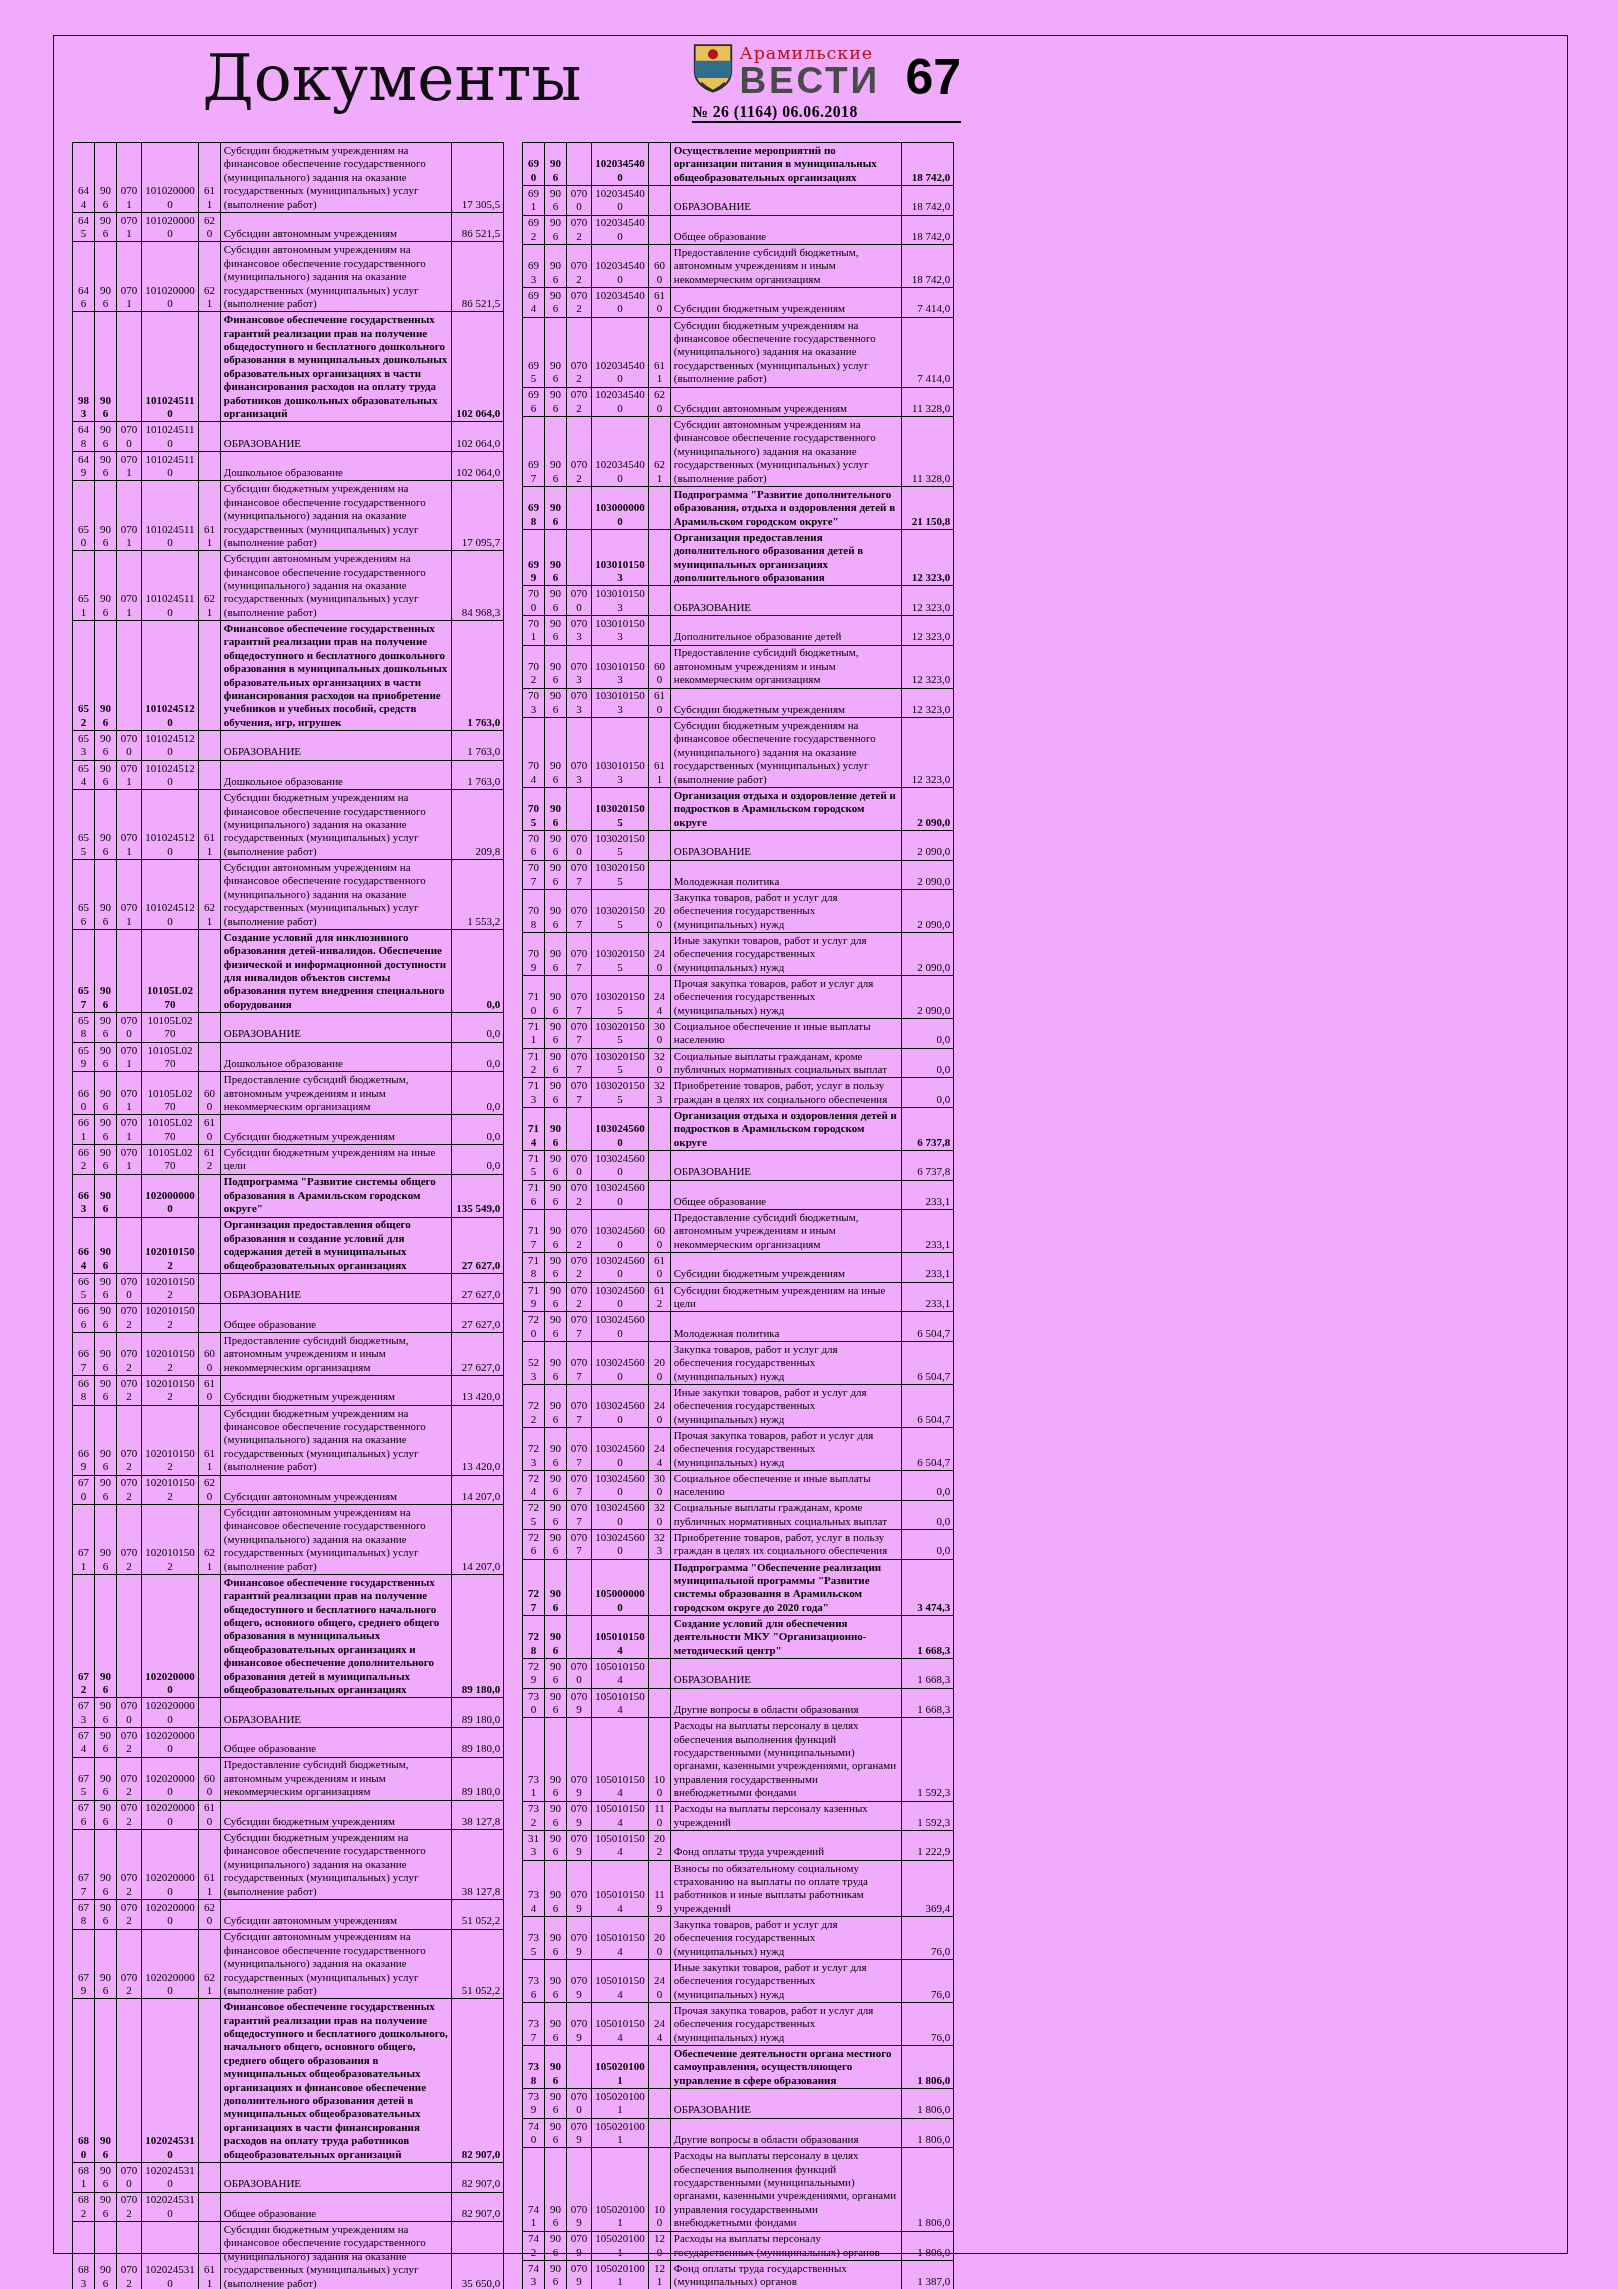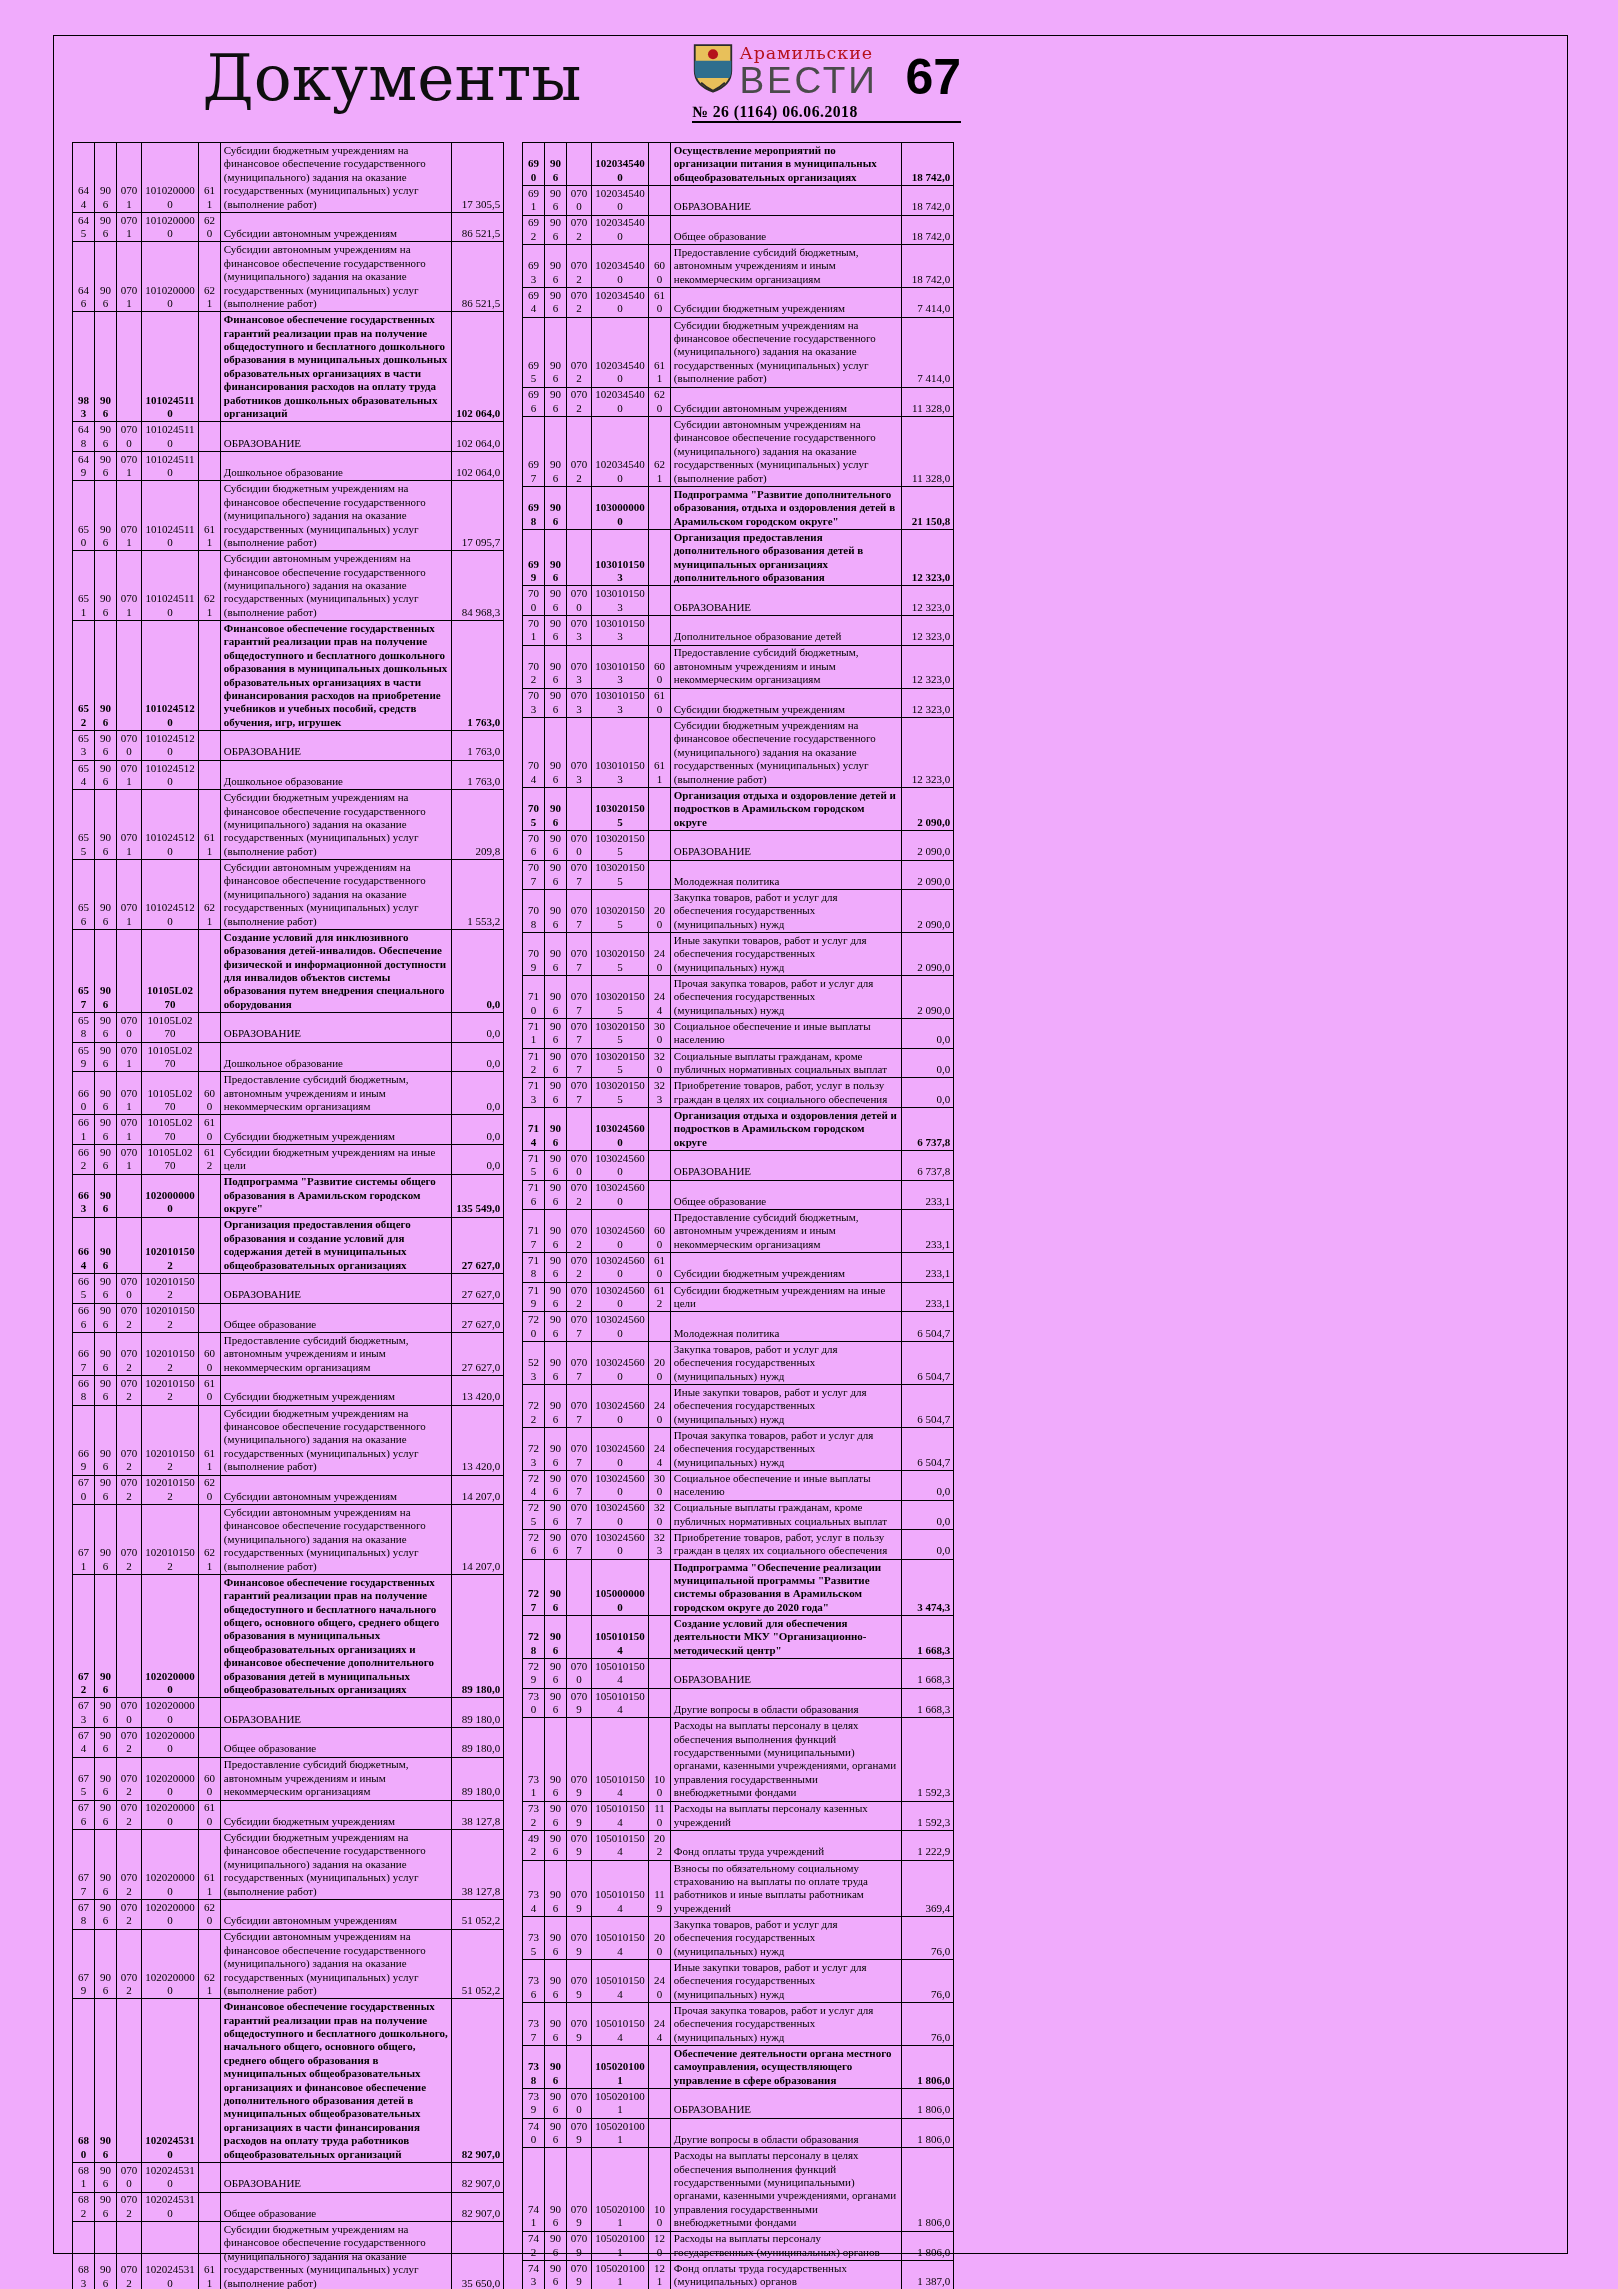"ВЕСТИ" .brand-big { font-weight: 400 -> 700 }
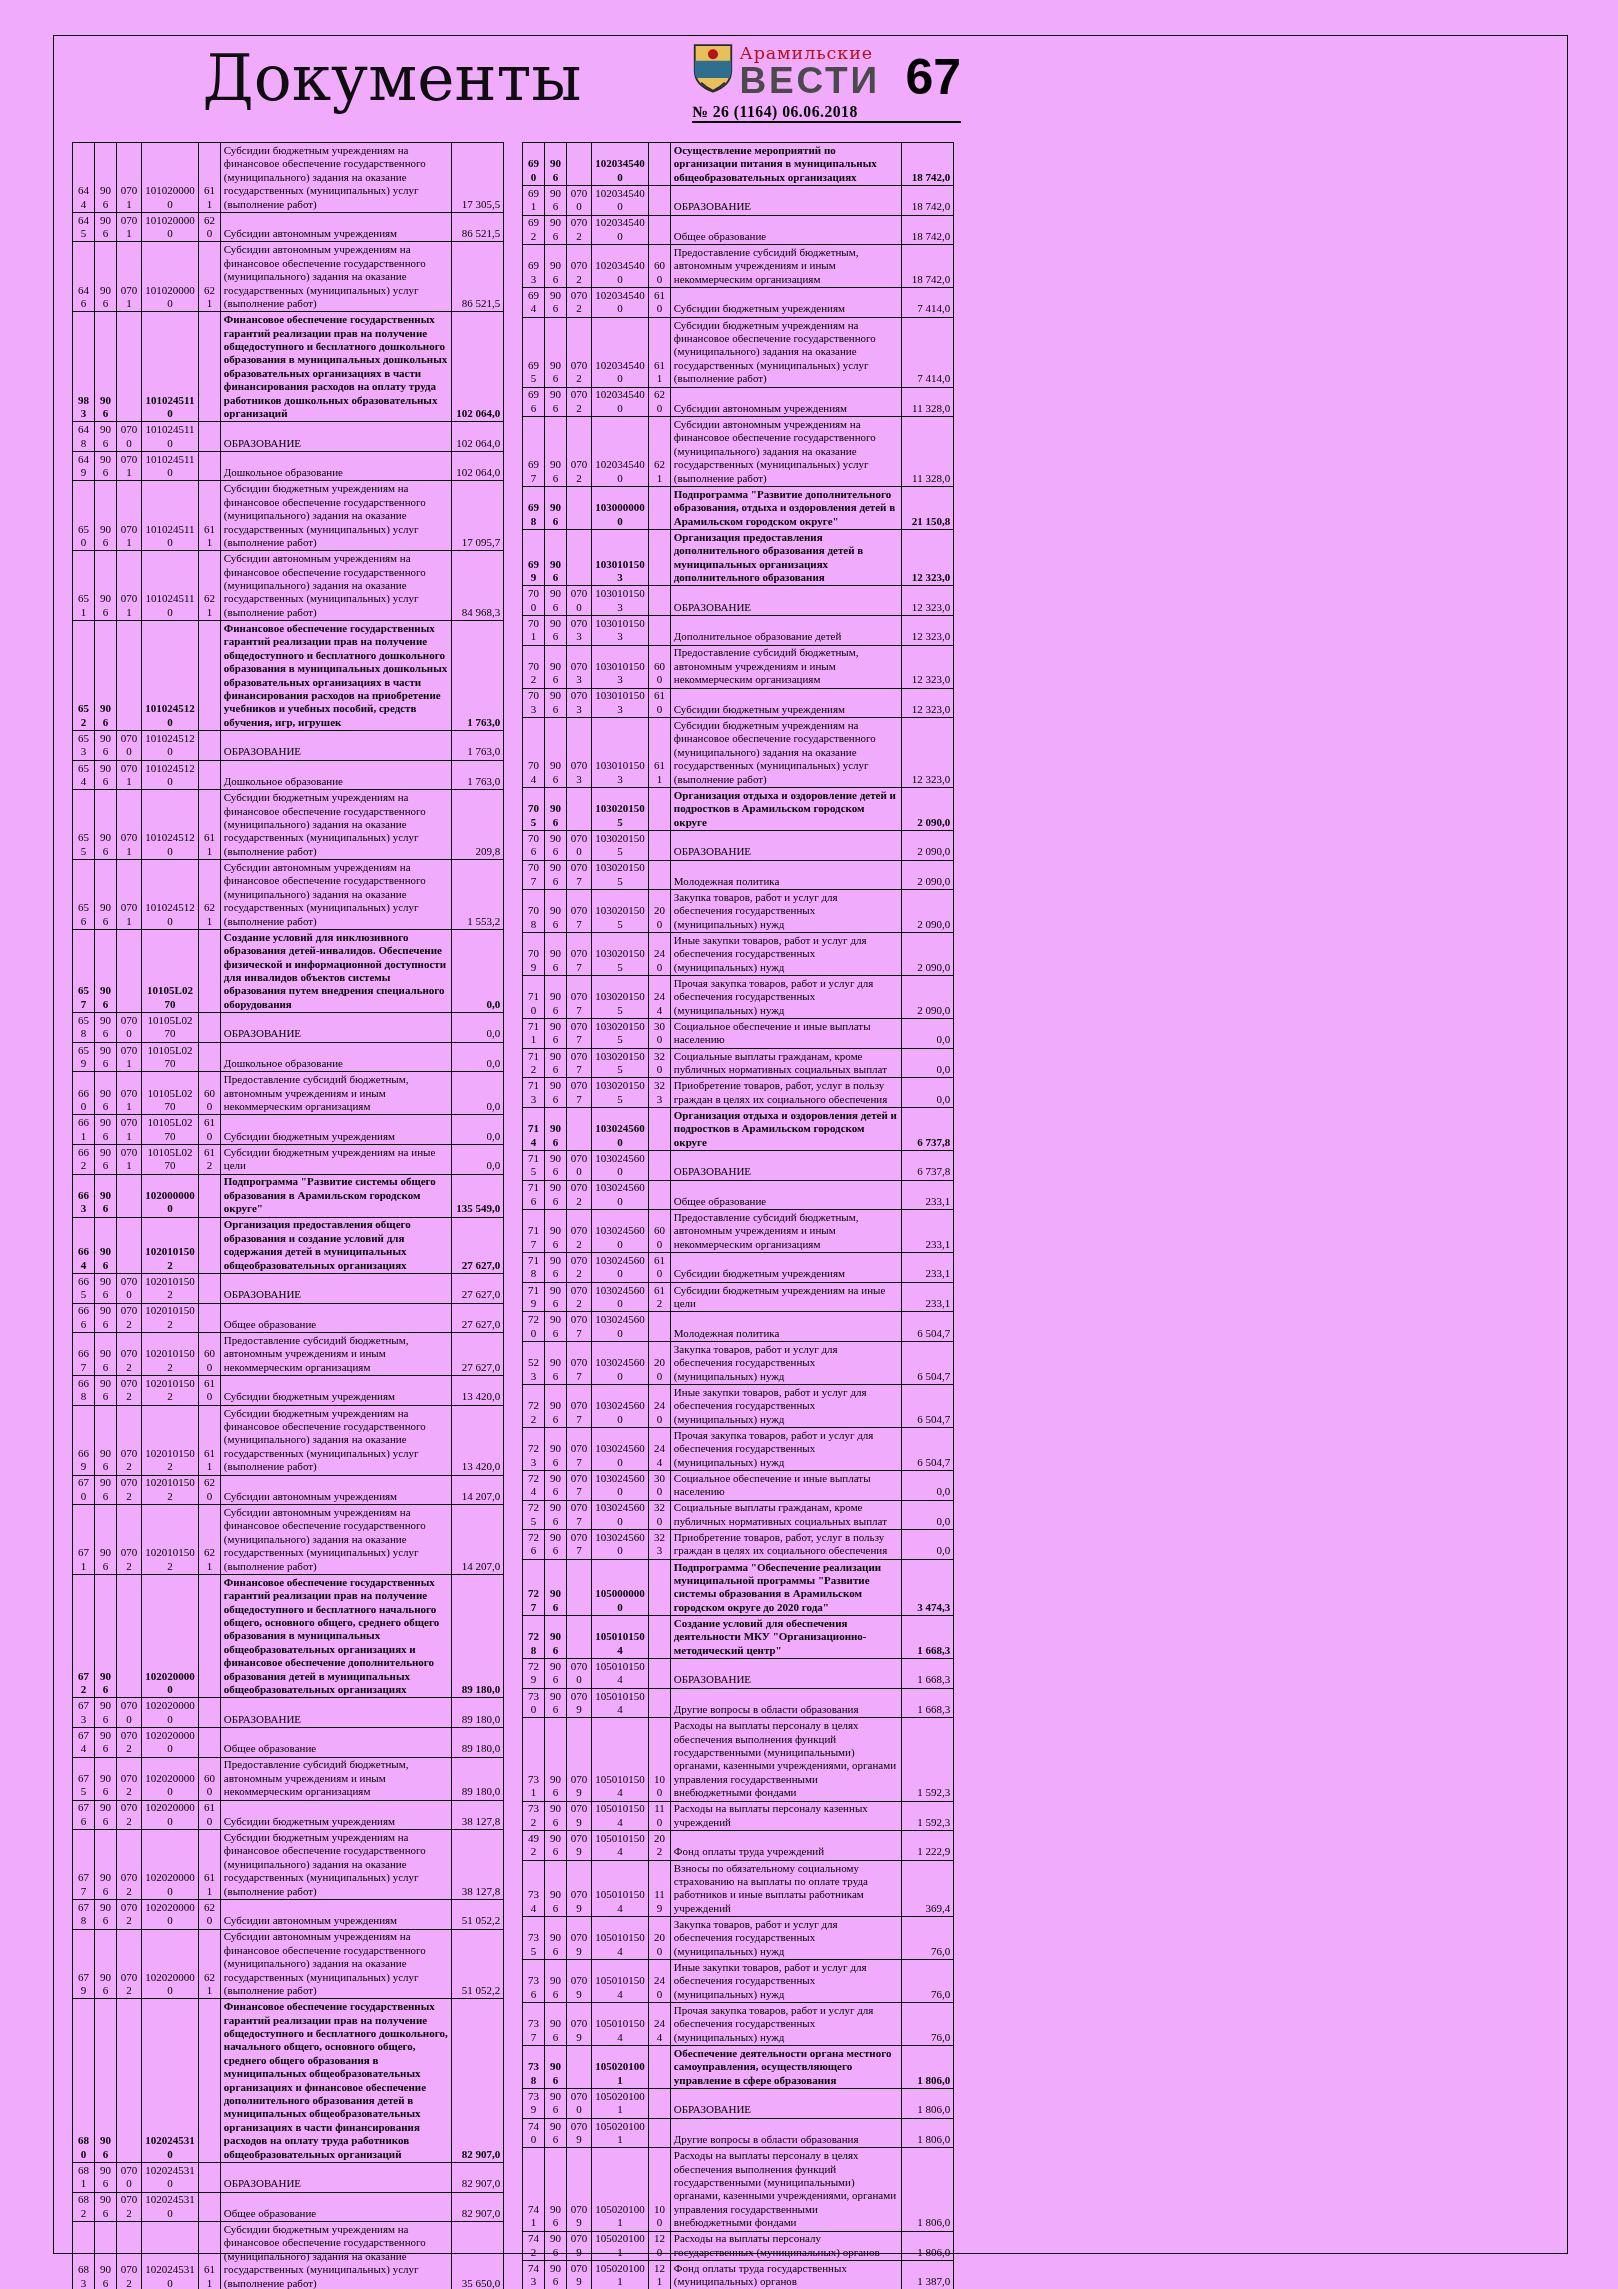"492" td.c0 { text: 492 -> 313 }
